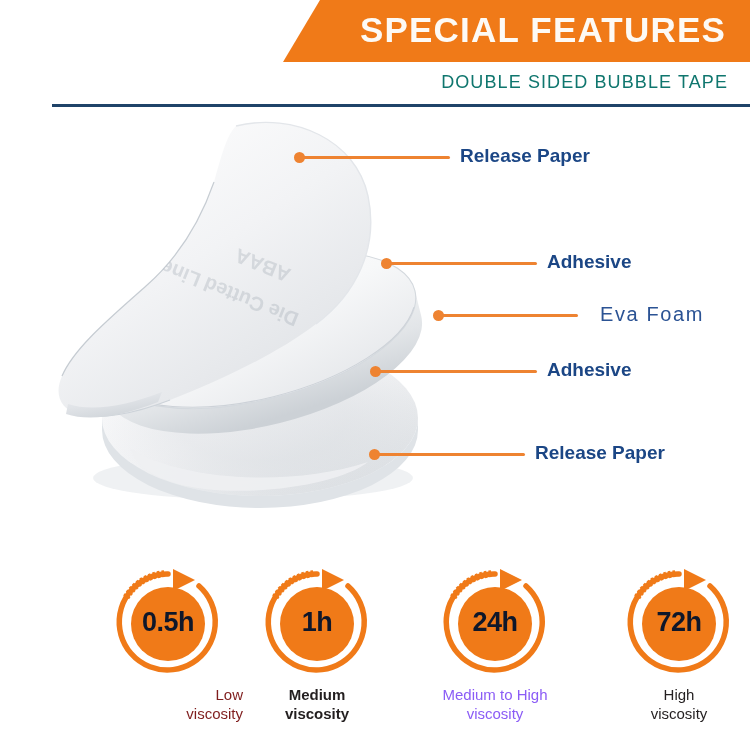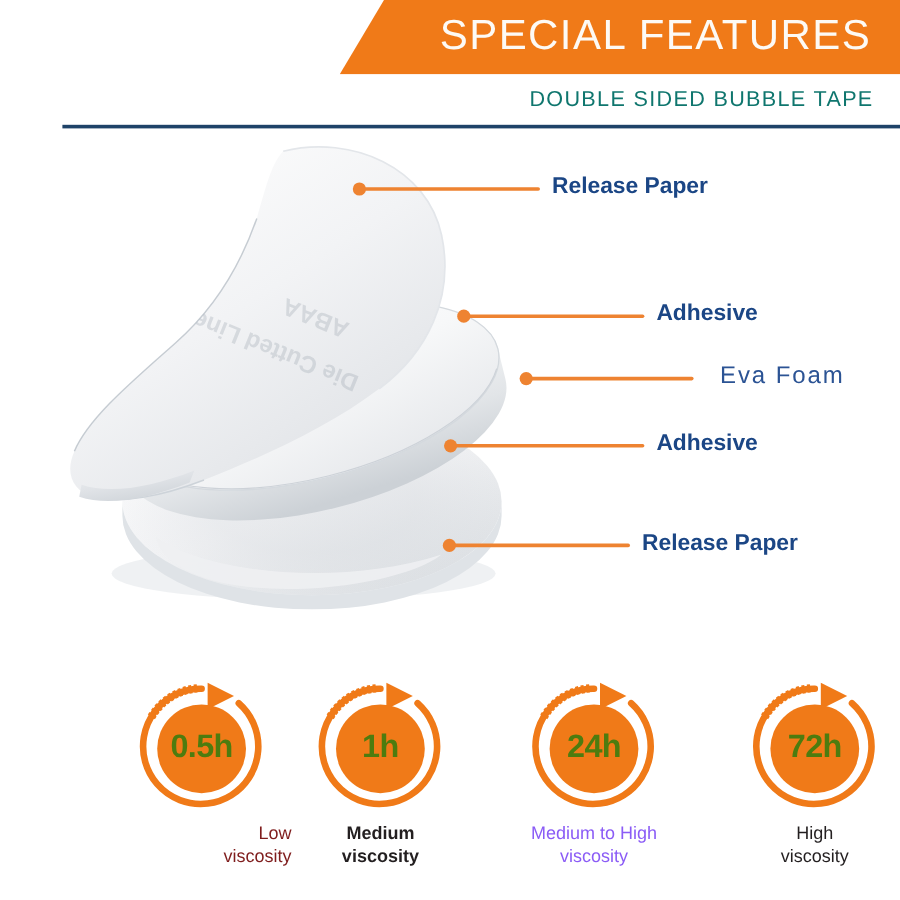"SPECIAL FEATURES" .banner-title { font-weight: normal -> bold }
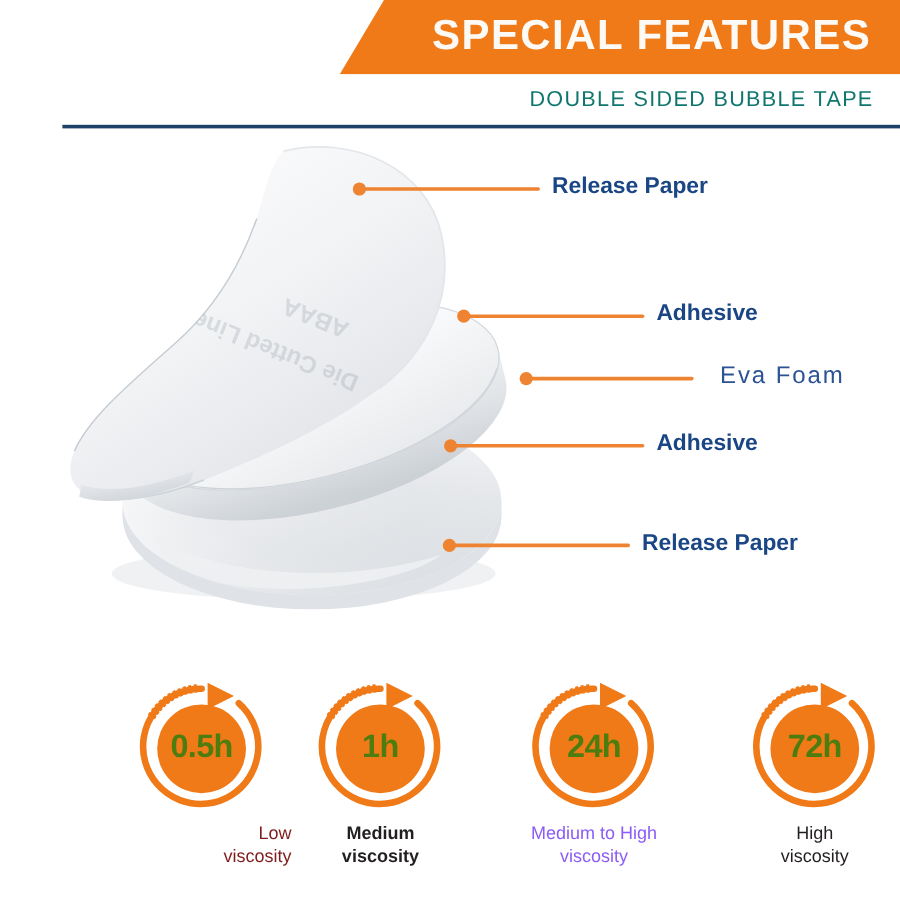"0.5h" .badge-value { color: #4d7c0f -> #0f172a }
